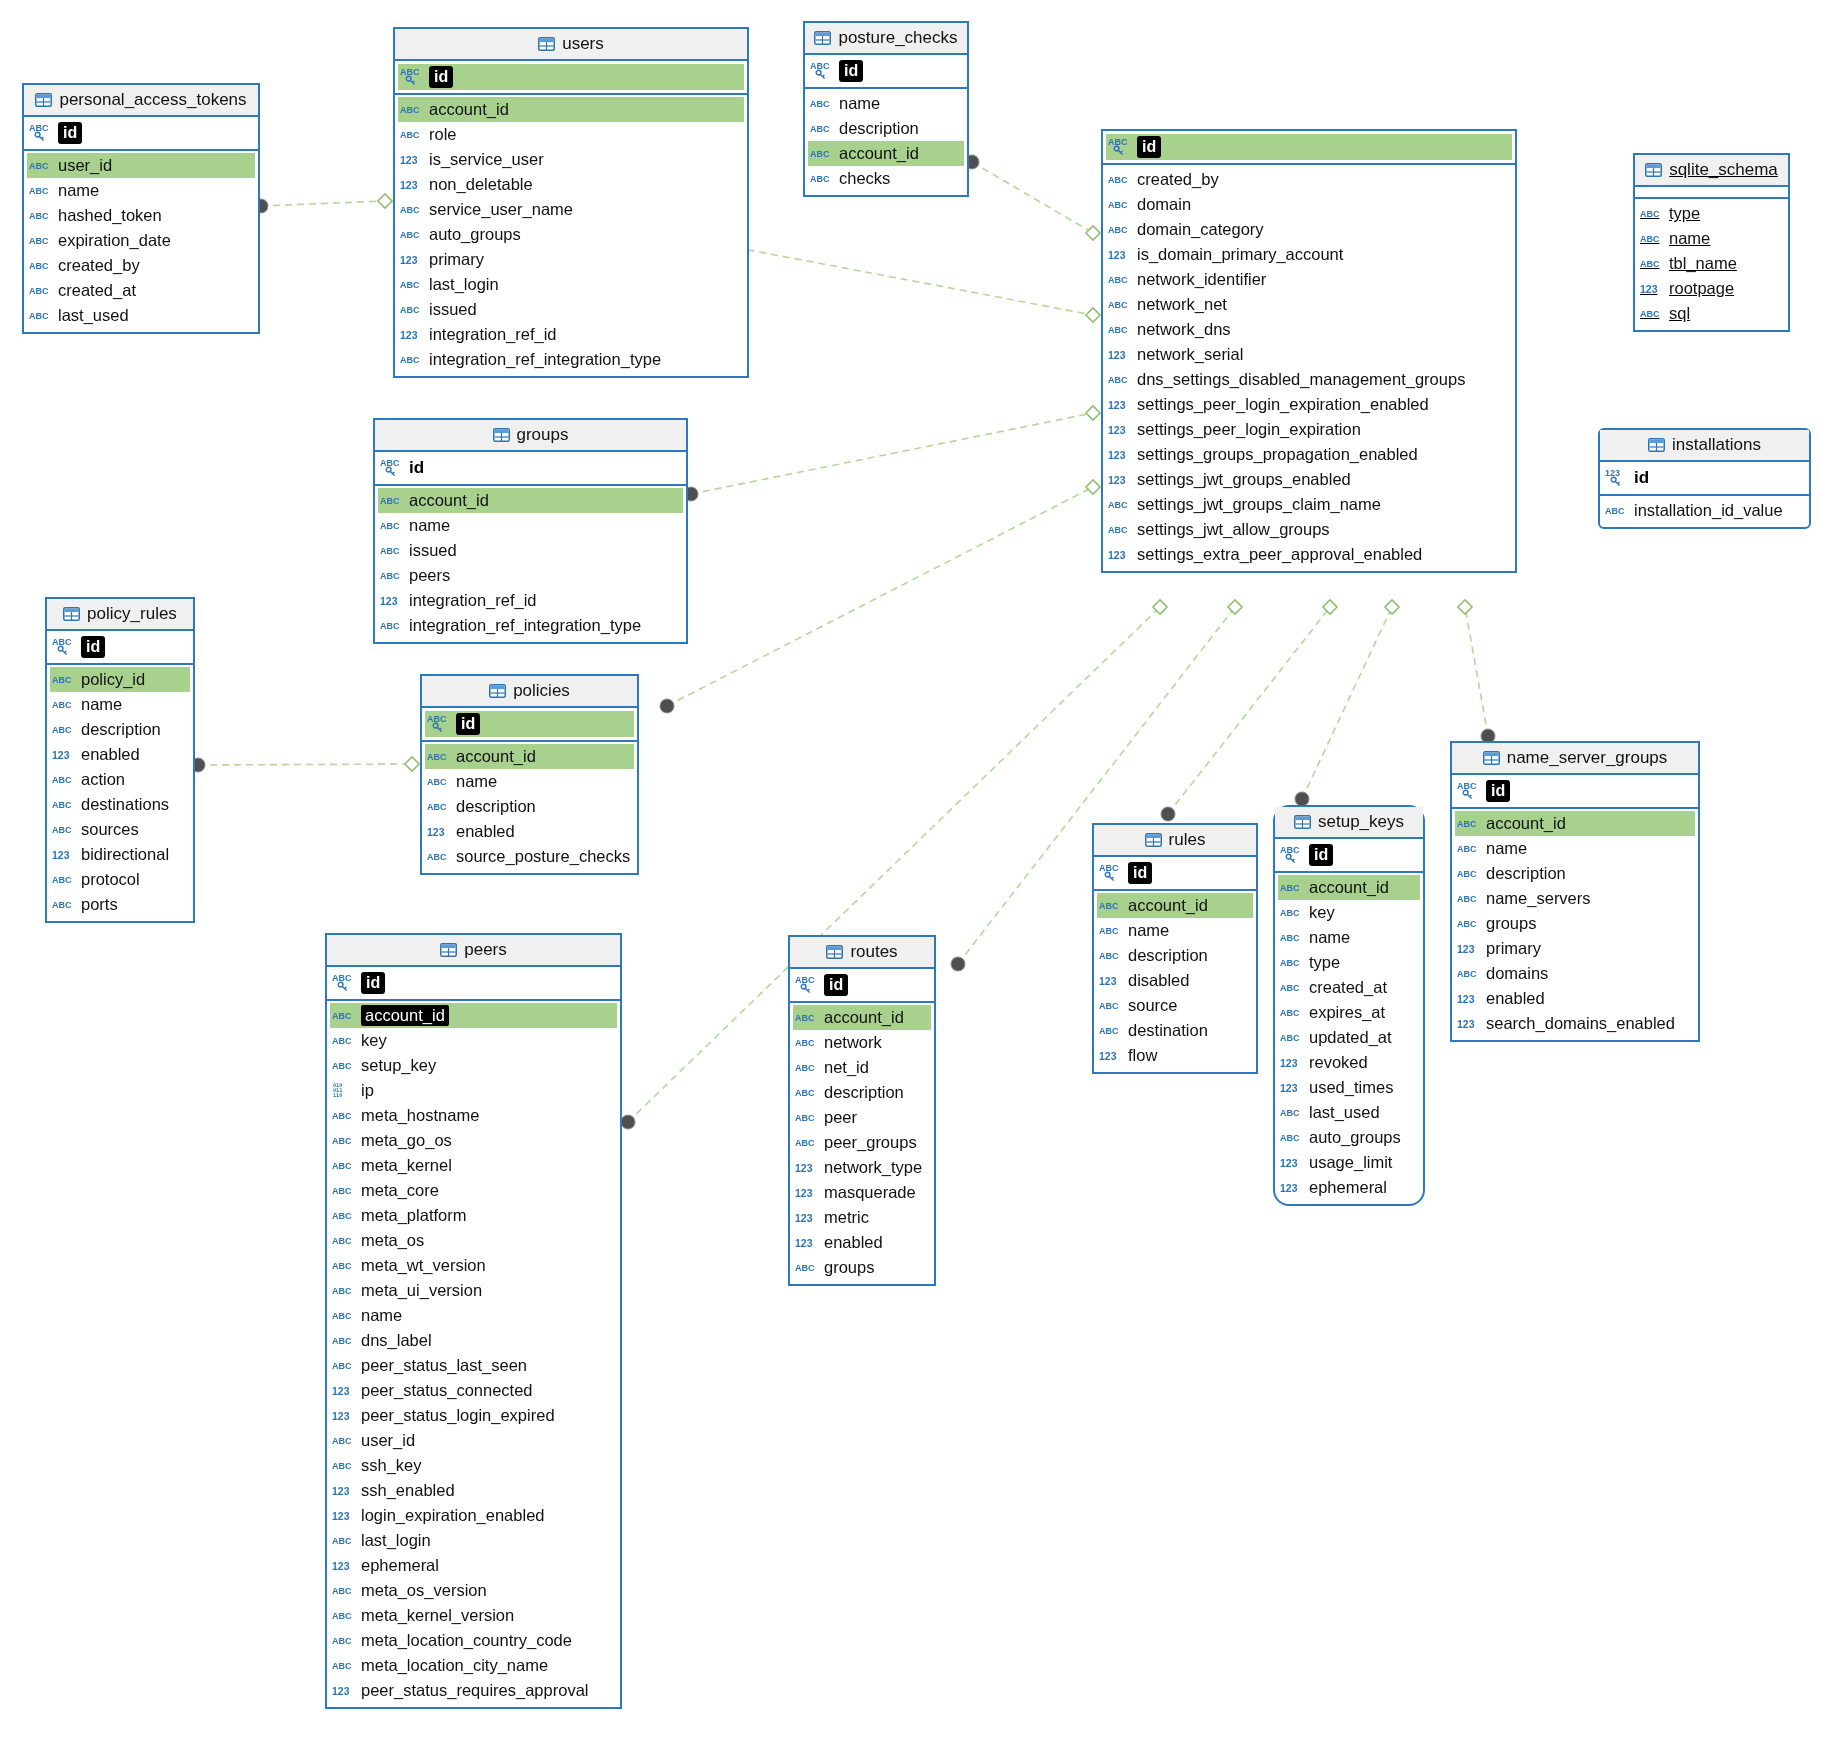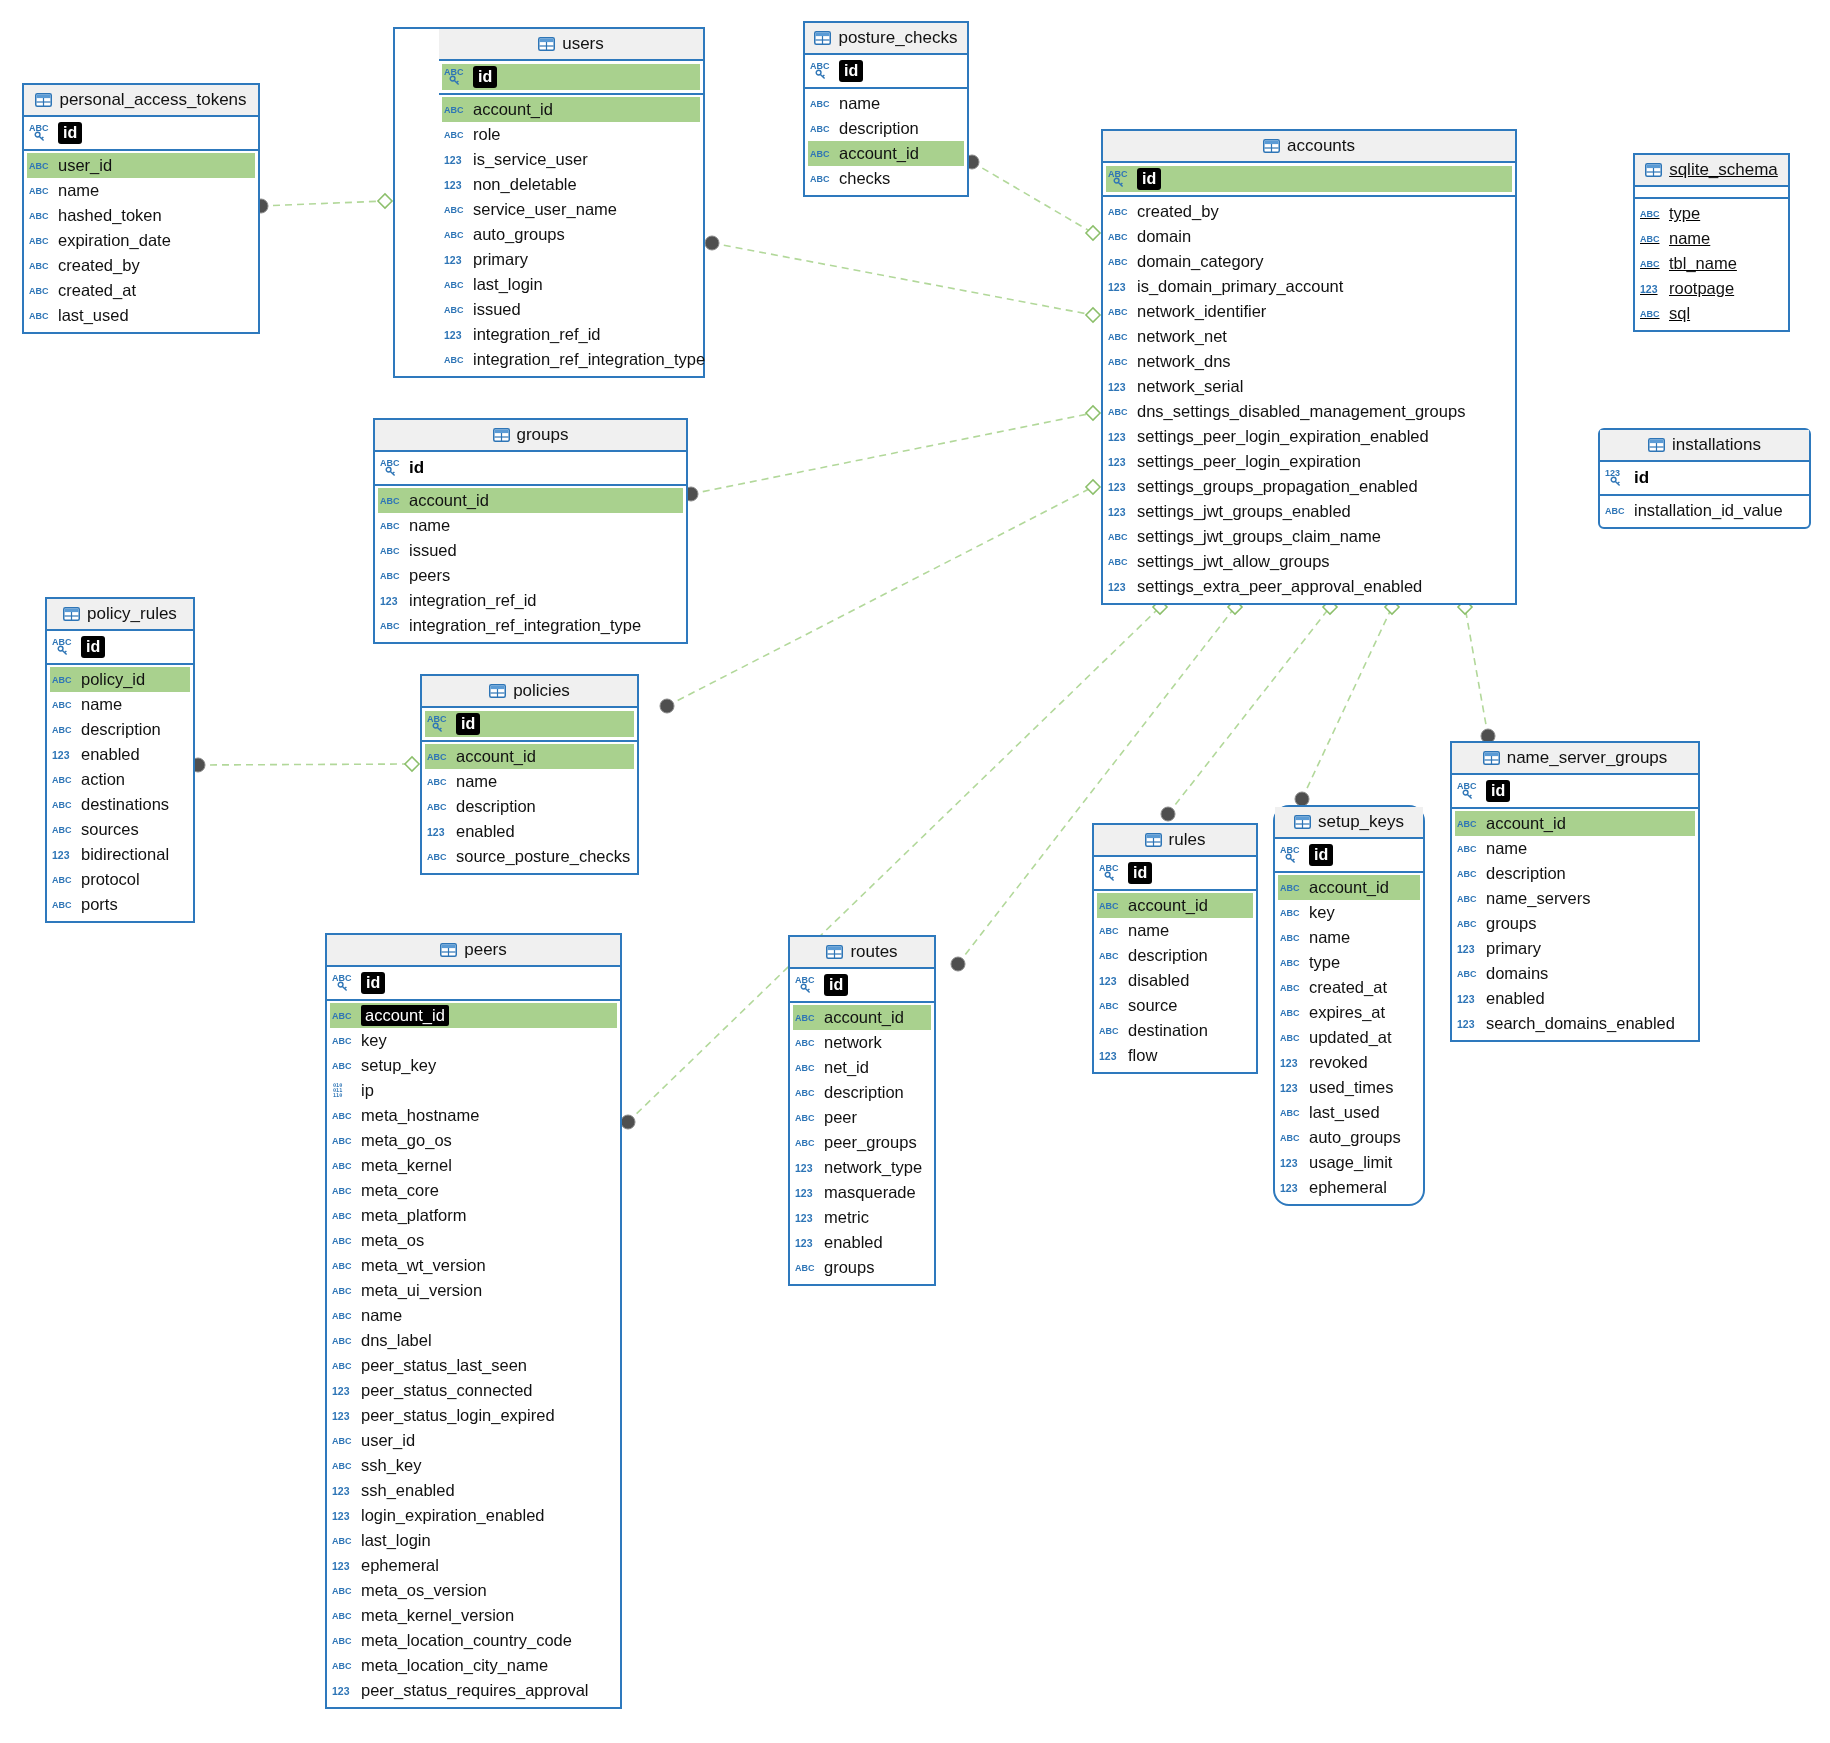"users" div.table-card { padding-left: 44px -> none; width: 312px -> 356px }
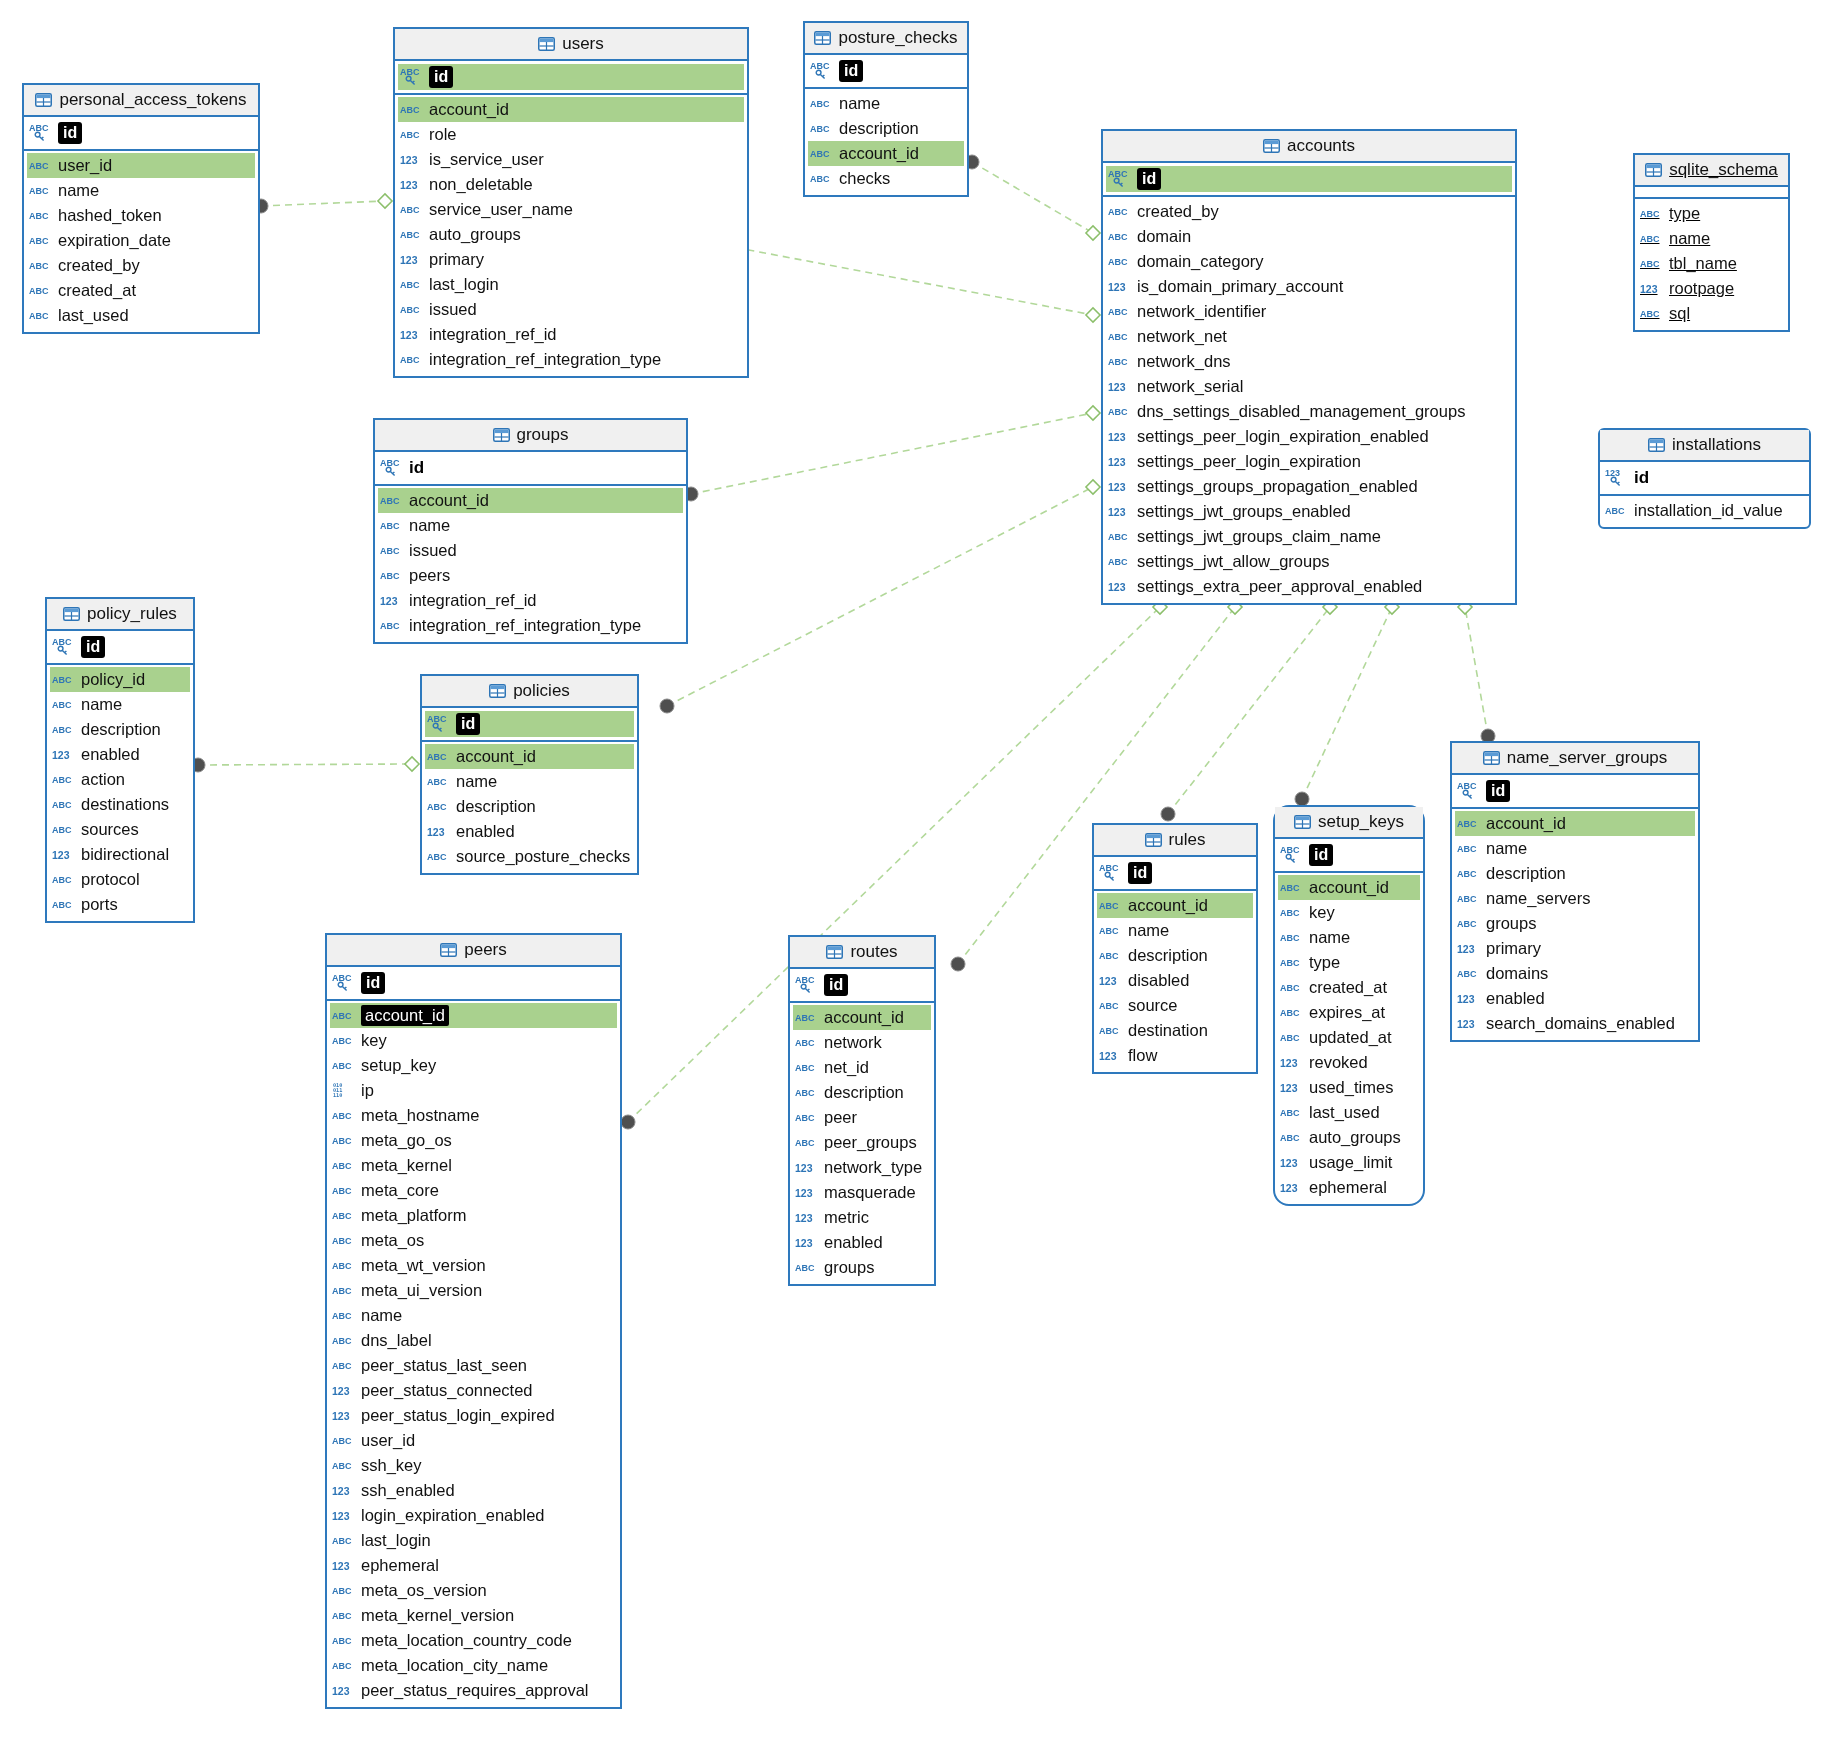"accounts" div.tbl-header { html: <div> <svg> <rect></rect> <rect></rect> <line></line> <line></line> </svg> <span>accounts</span> </div> -> none }
